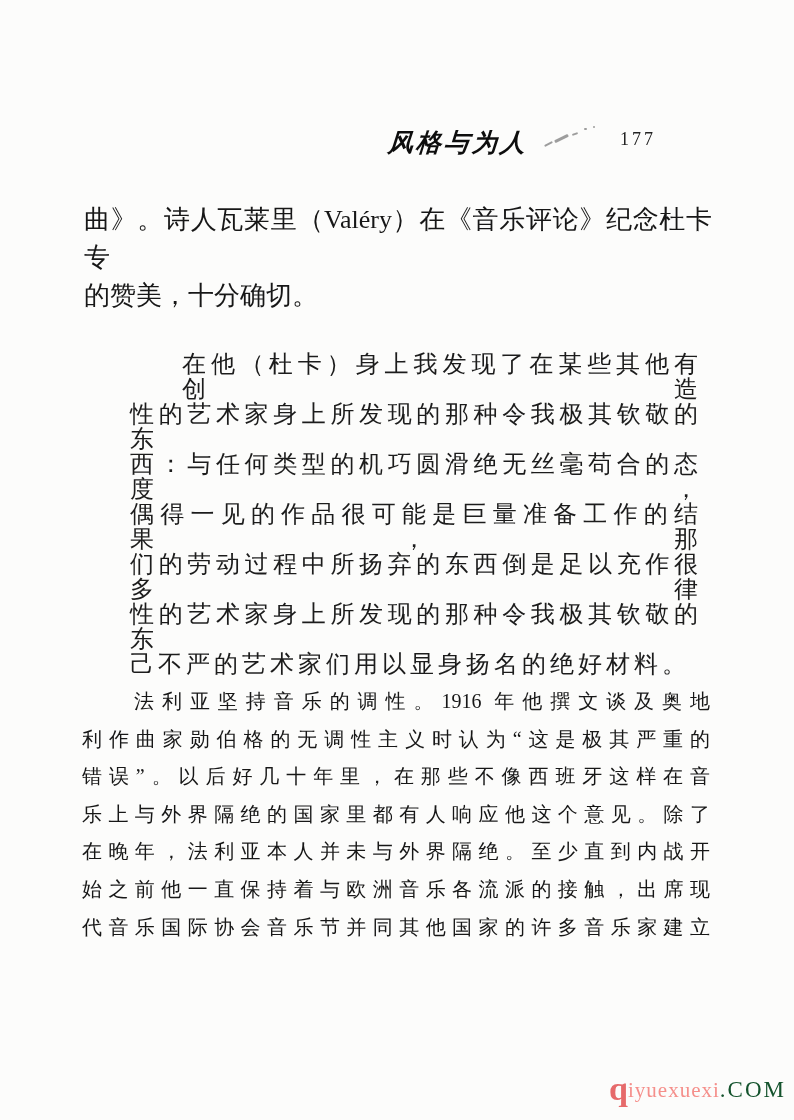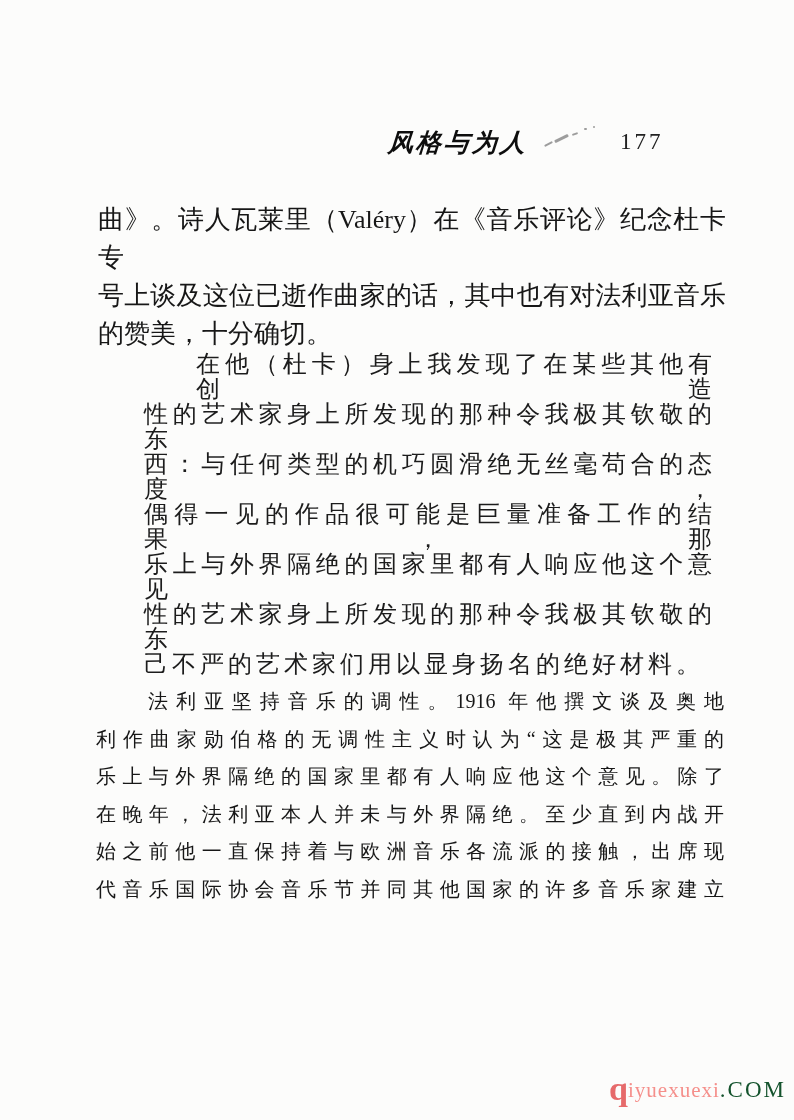"177" .page-number { font-size: 23px -> 18px }
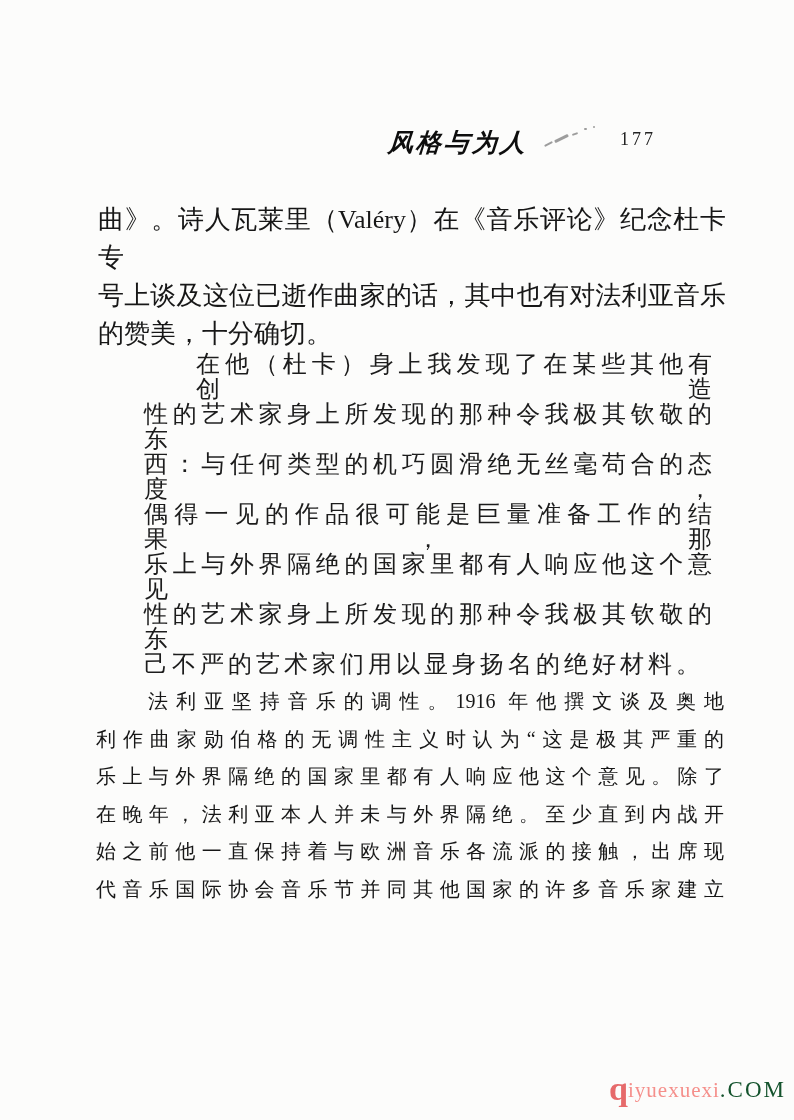"曲》。诗人瓦莱里（Valéry）在《音乐评论》纪念杜卡专" .para,.quote { margin-left: 14px -> none }
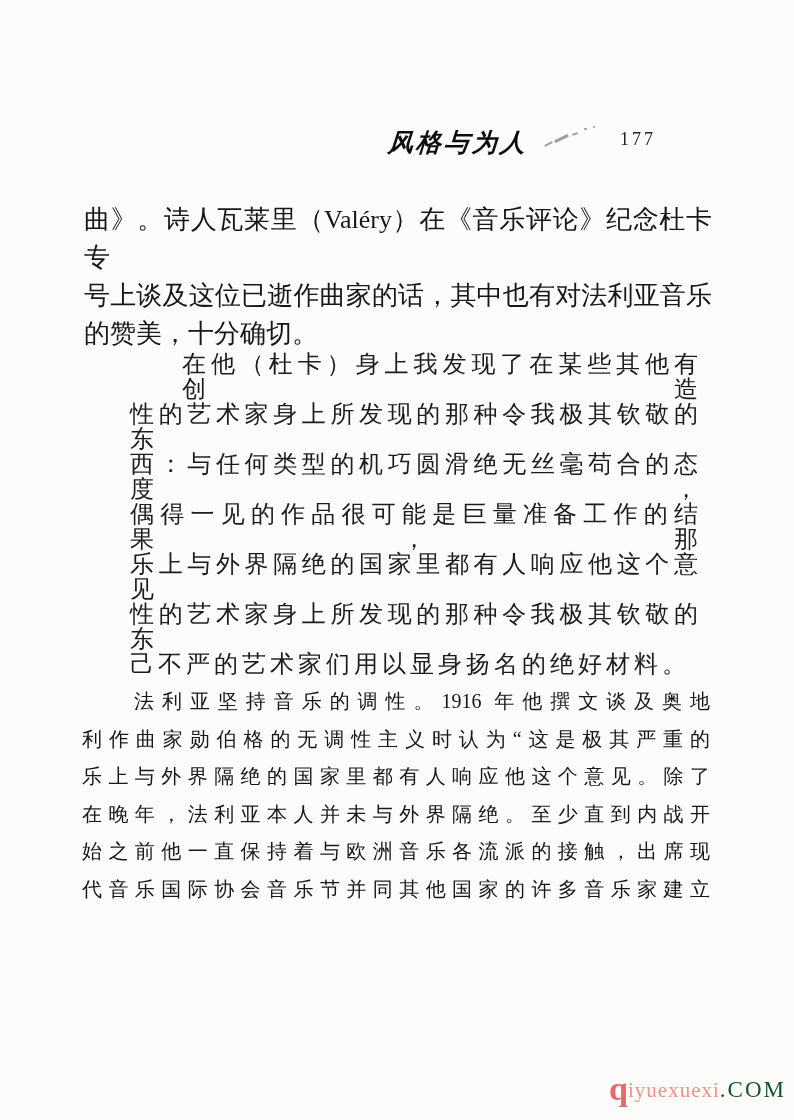"号上谈及这位已逝作曲家的话，其中也有对法利亚音乐" div.ln { html: <div>号上谈及这位已逝作曲家的话，其中也有对法利亚音乐</div> -> none }
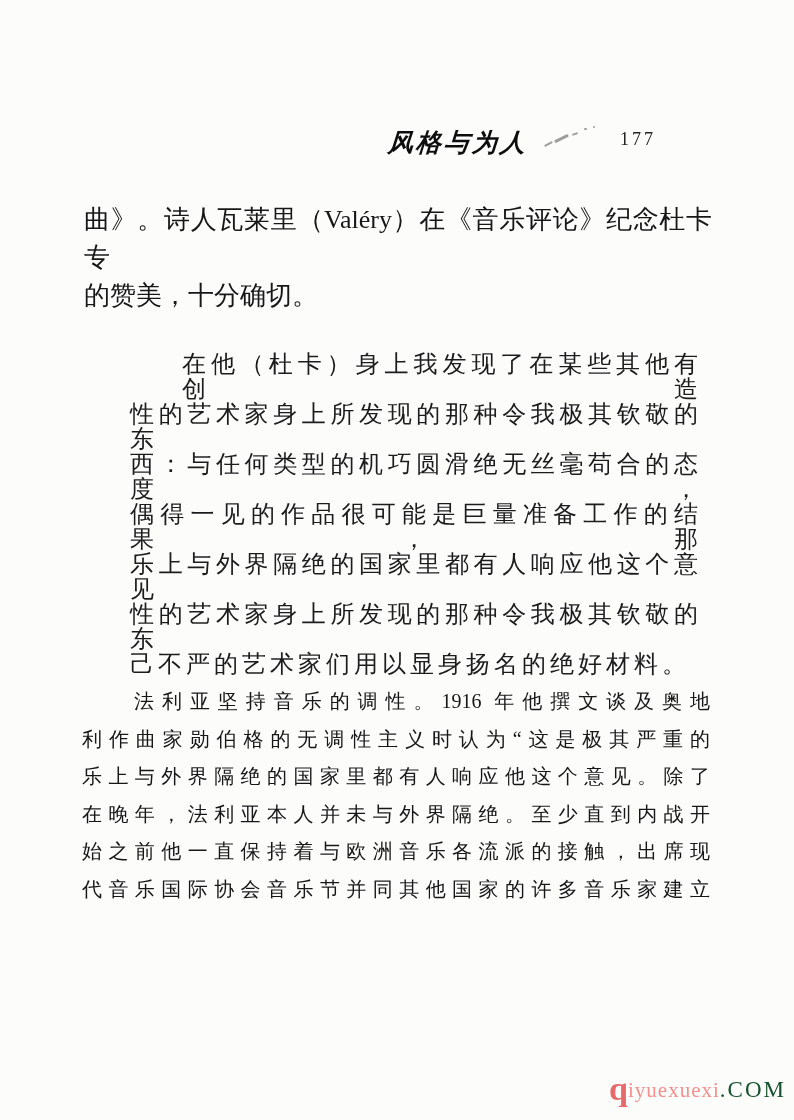"乐上与外界隔绝的国家里都有人响应他这个意见" div.ln { text: 乐上与外界隔绝的国家里都有人响应他这个意见 -> 们的劳动过程中所扬弃的东西倒是足以充作很多律 }
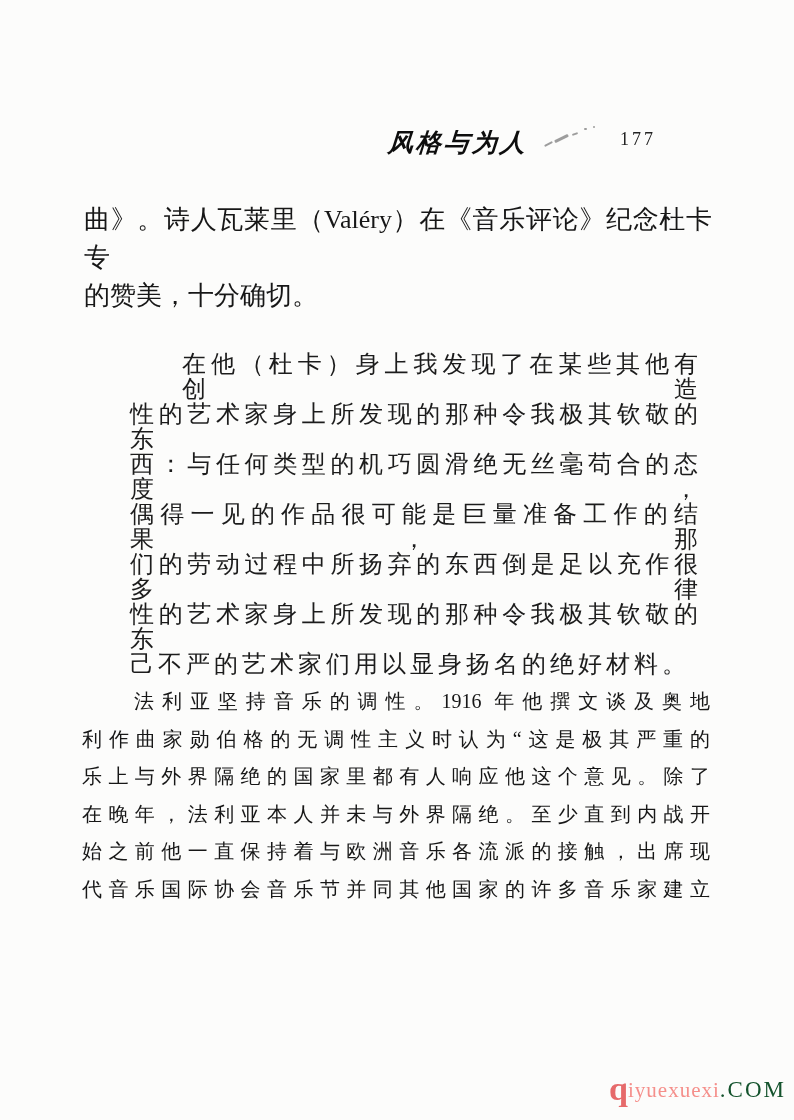"错误”。以后好几十年里，在那些不像西班牙这样在音" div.ln { html: none -> <div>错误”。以后好几十年里，在那些不像西班牙这样在音</div> }
